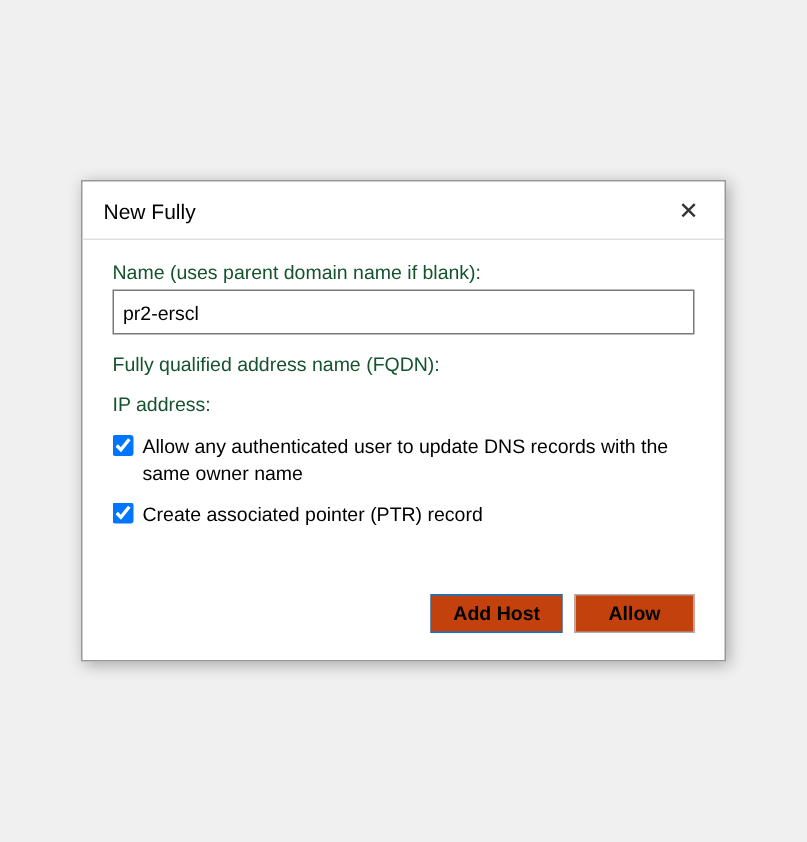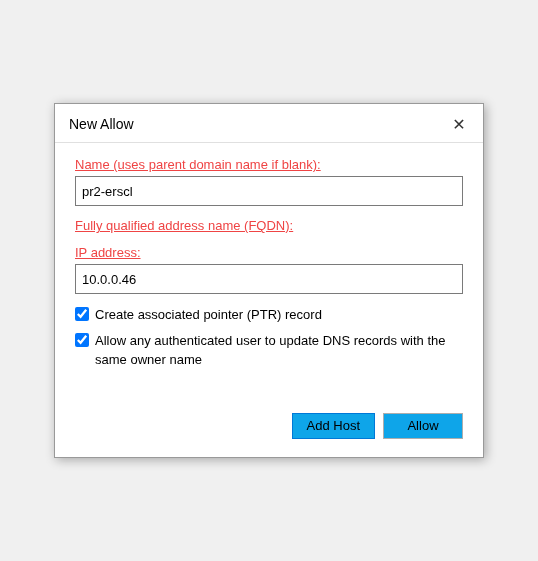"New Allow" span.title-text { text: Allow -> Fully }
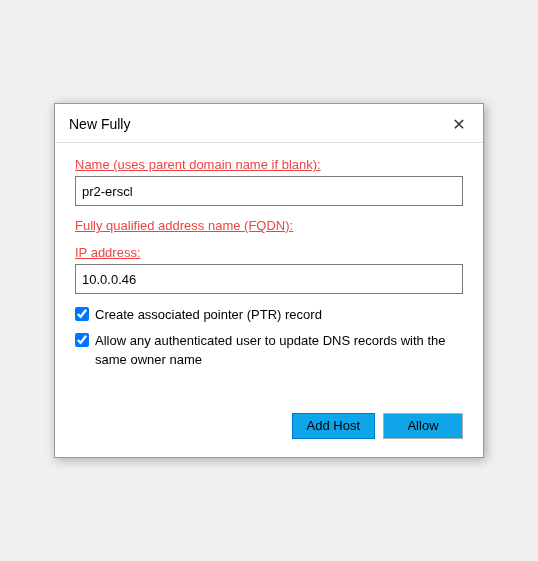"Name (uses parent domain name" .field-label { color: #ef4444 -> #14532d; text-decoration: underline -> none }
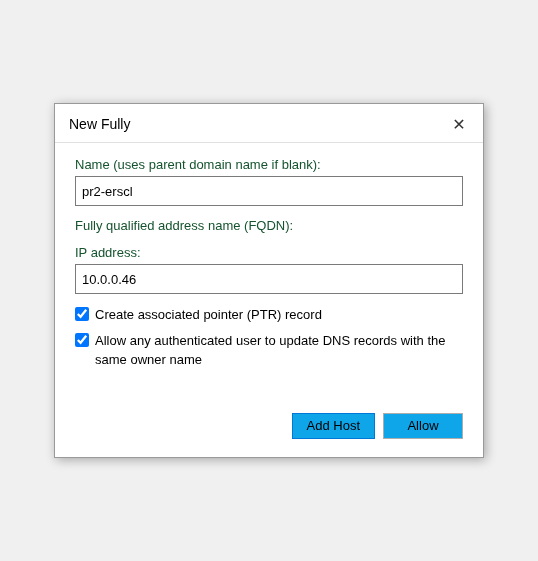"10.0.0.46" input.field-input { html: <input> -> none }
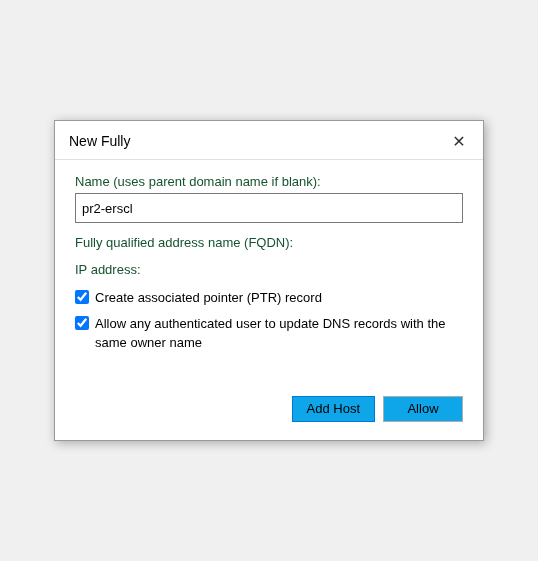"Create associated pointer (PTR) record" div.checkbox-group { order: before "Allow any authenticated user to" -> after "Allow any authenticated user to" }
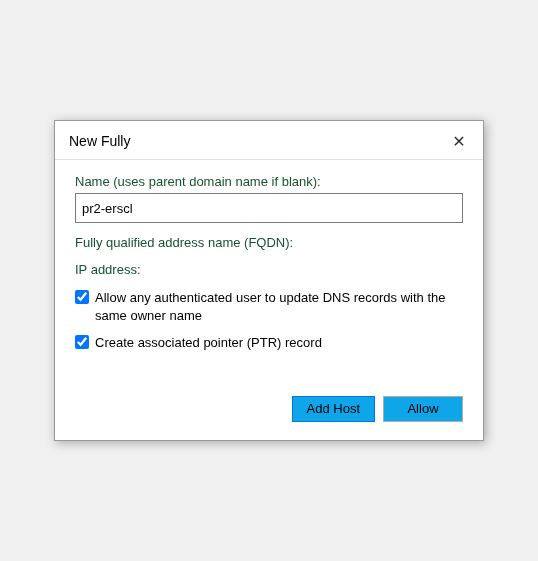"Add Host" .btn { background: #0ea5e9 -> #c2410c; font-weight: none -> bold }
